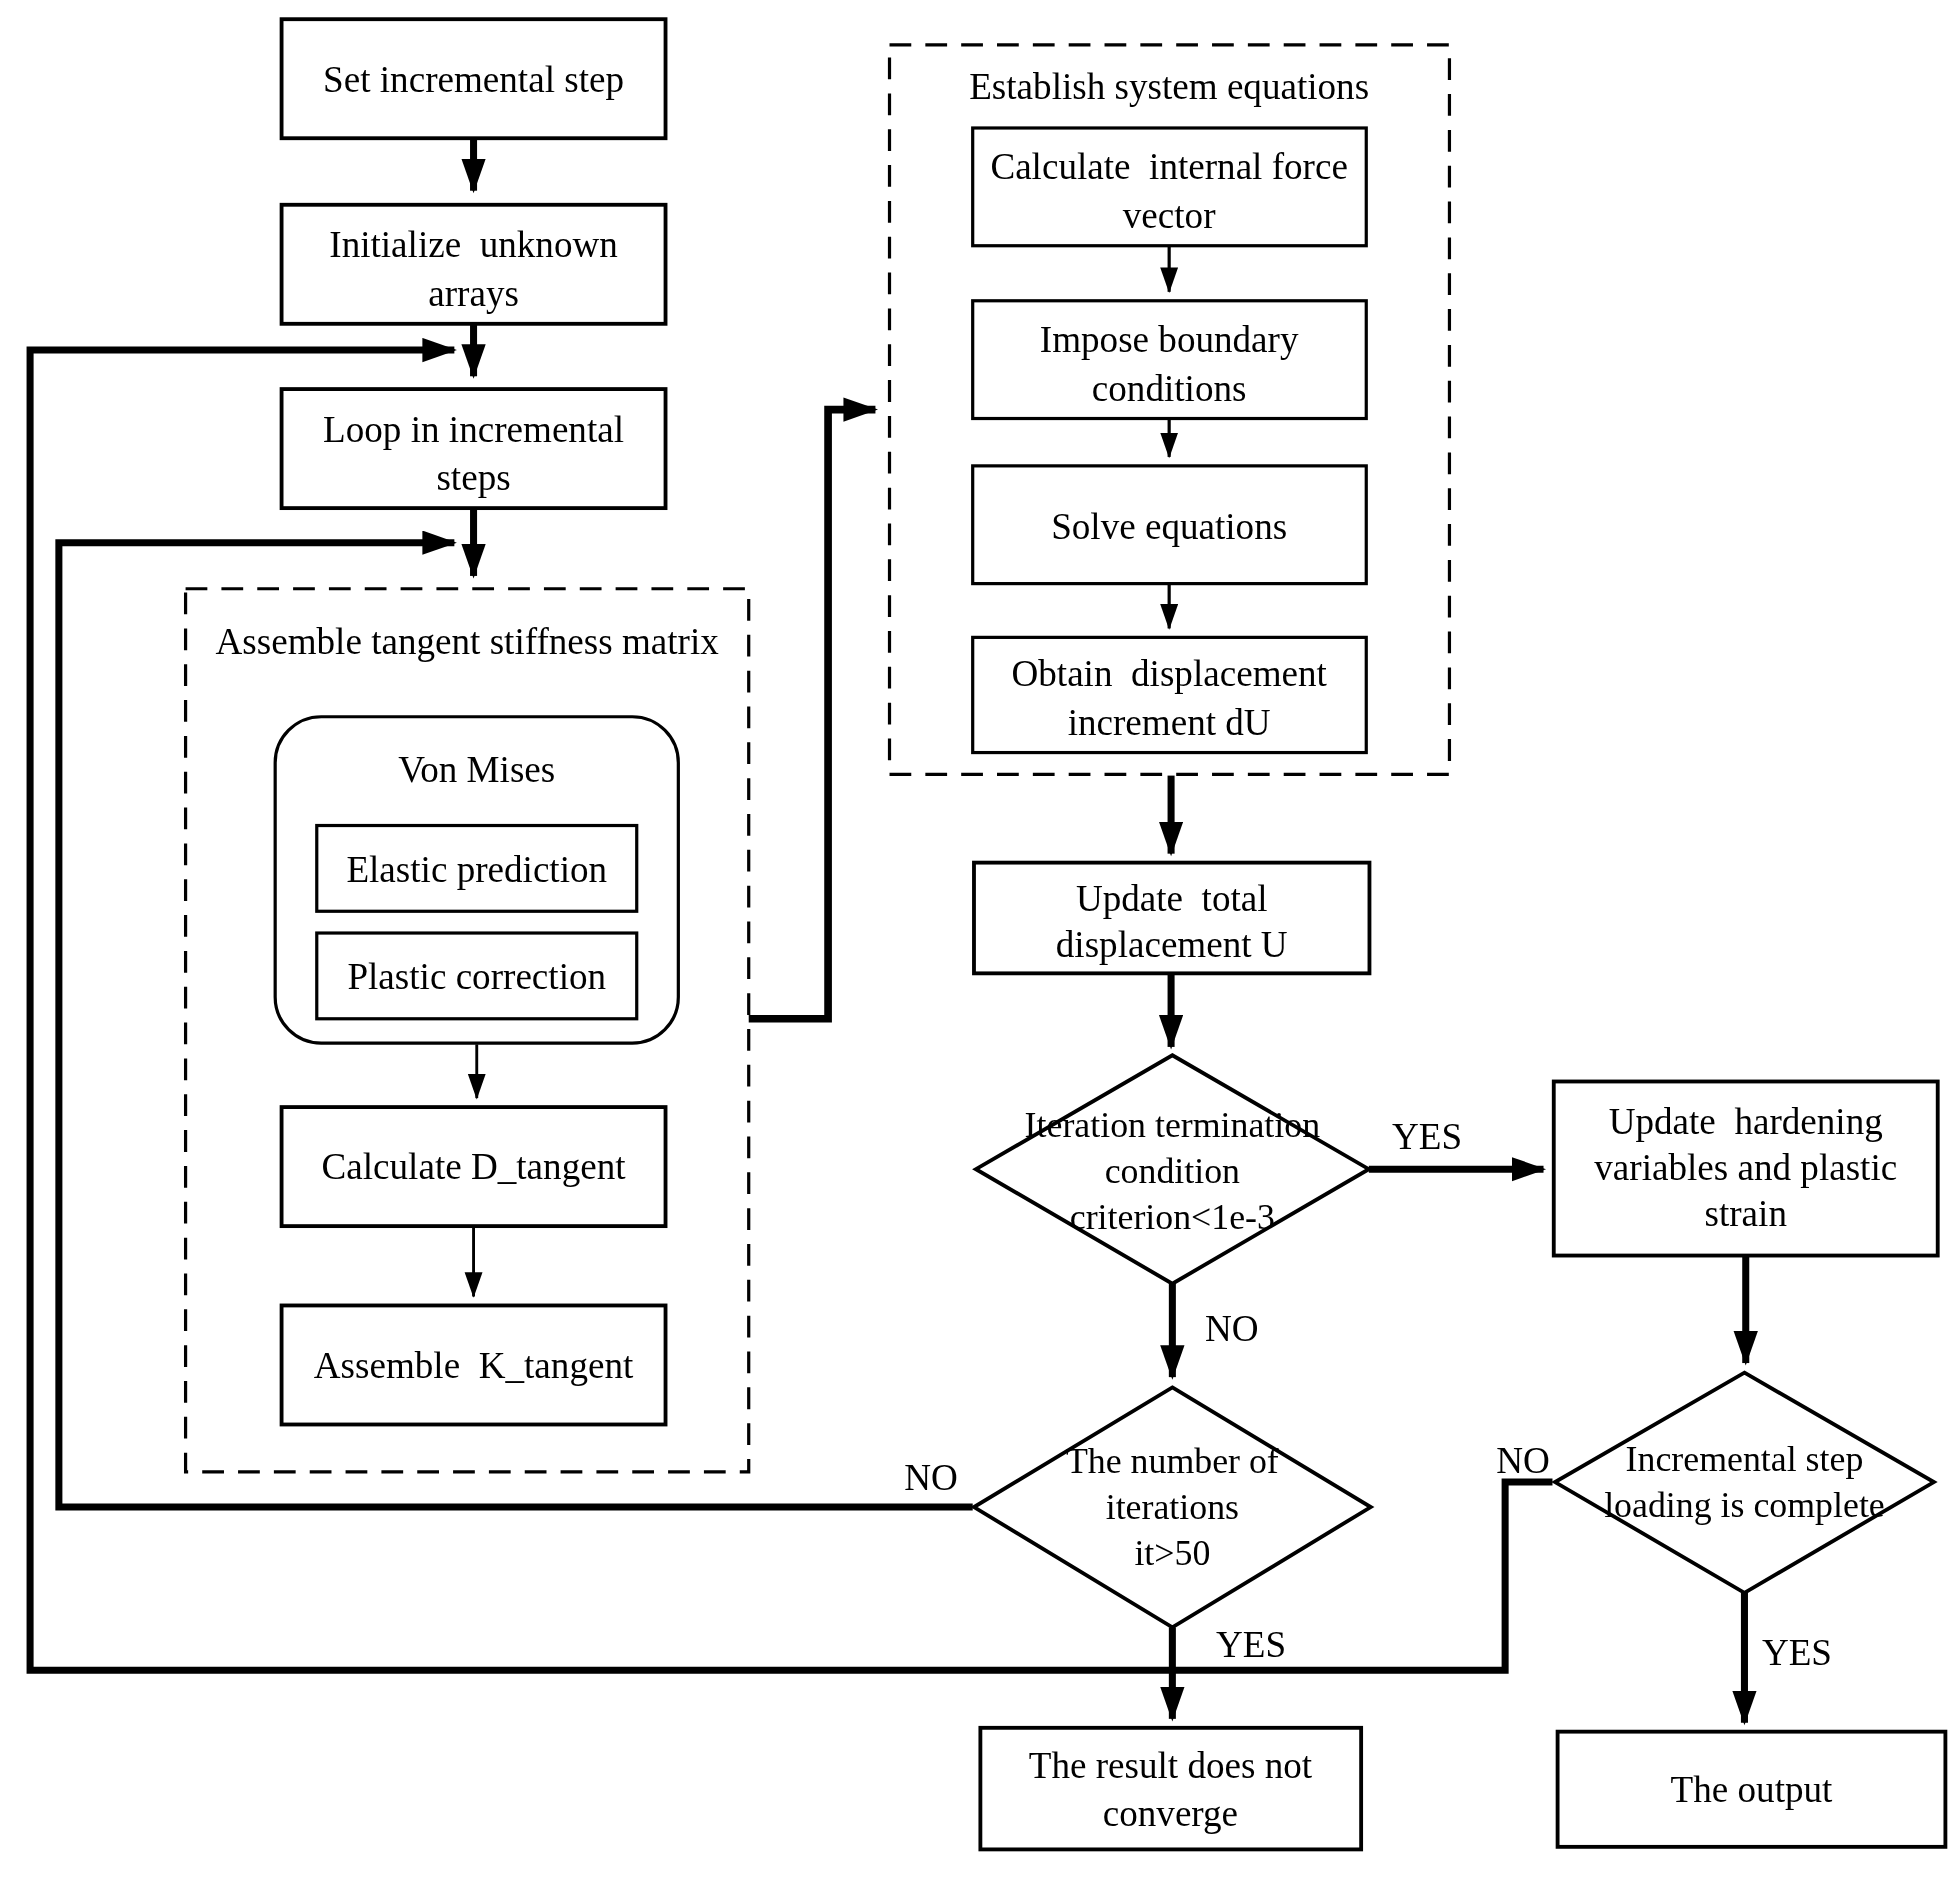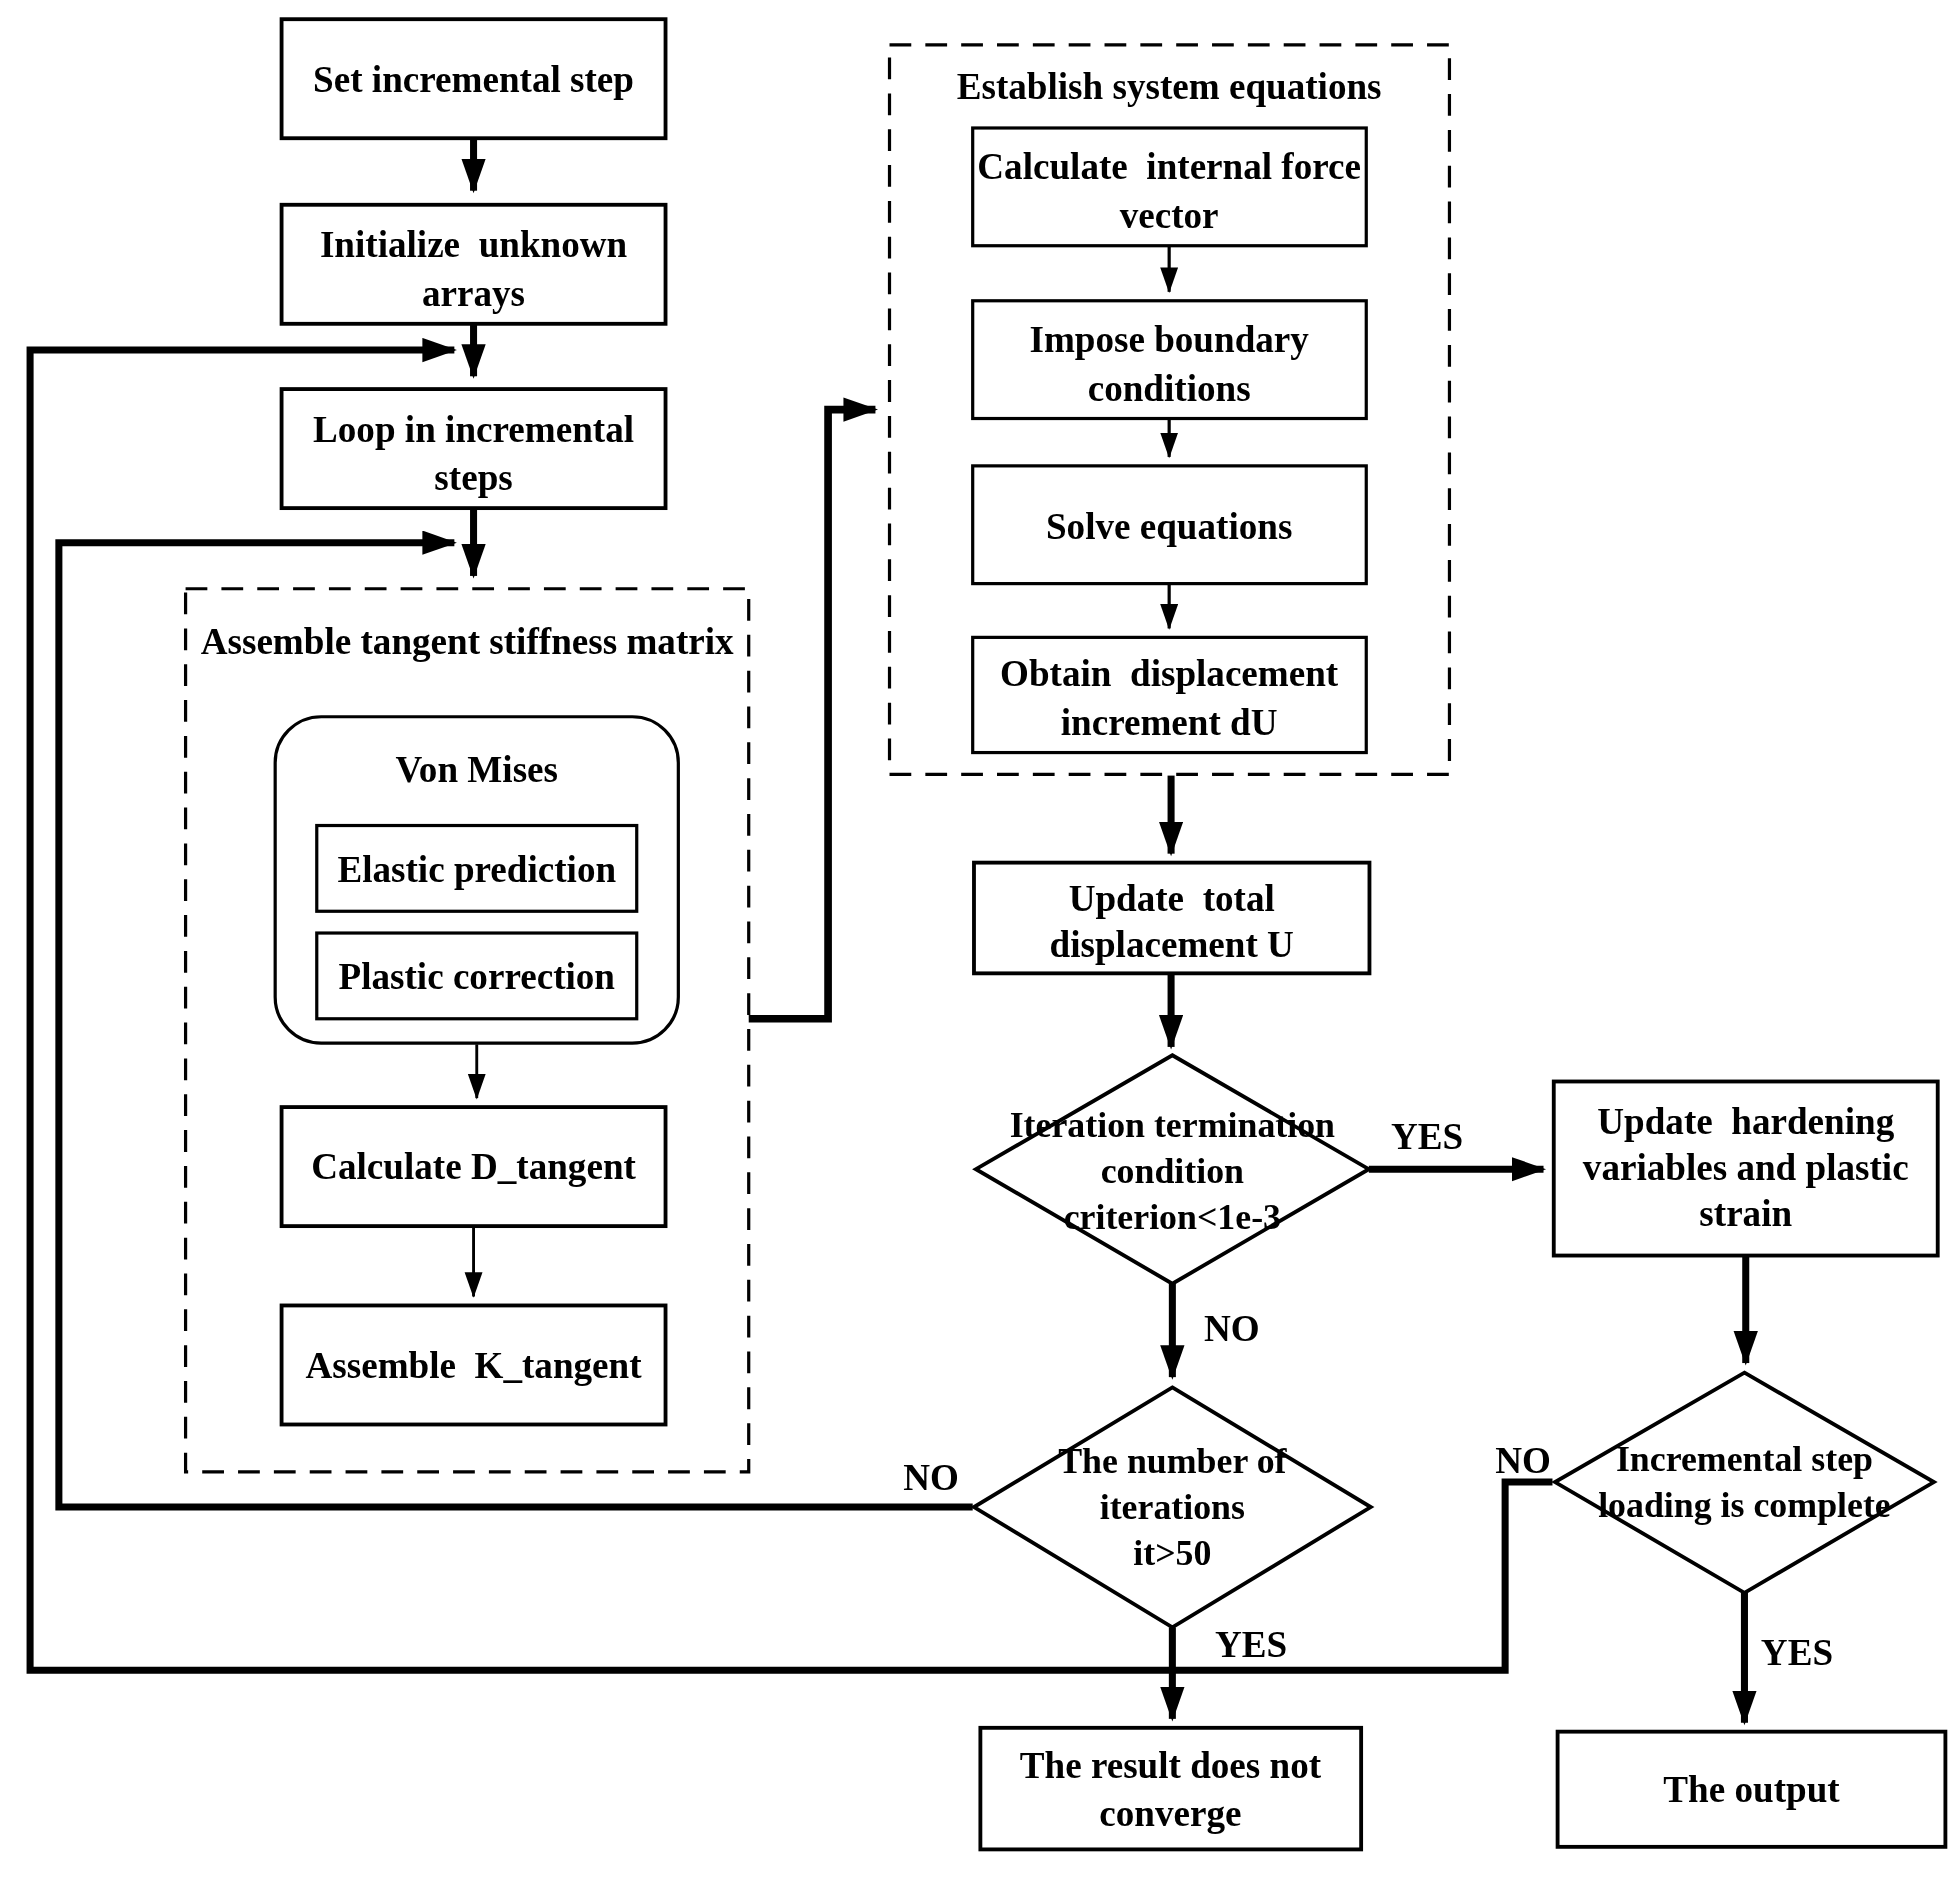"Set incremental step" .stage { font-weight: bold -> none }
